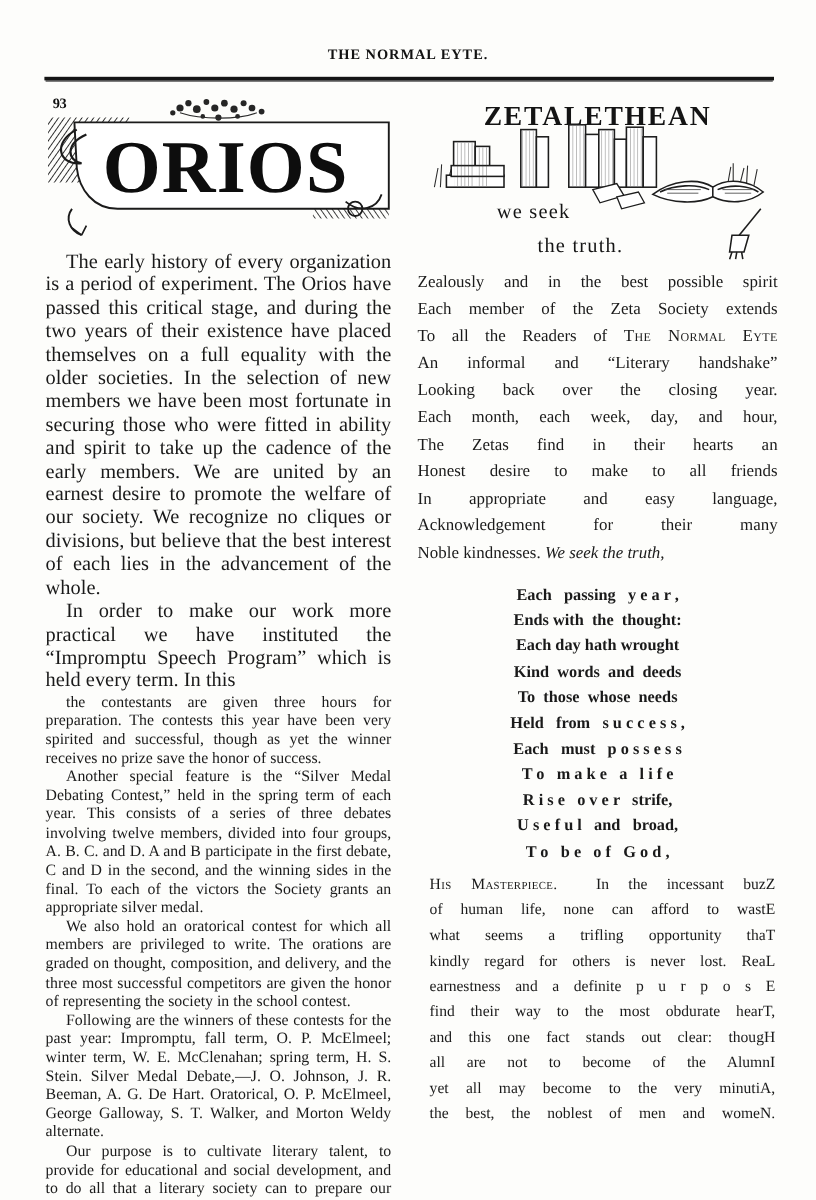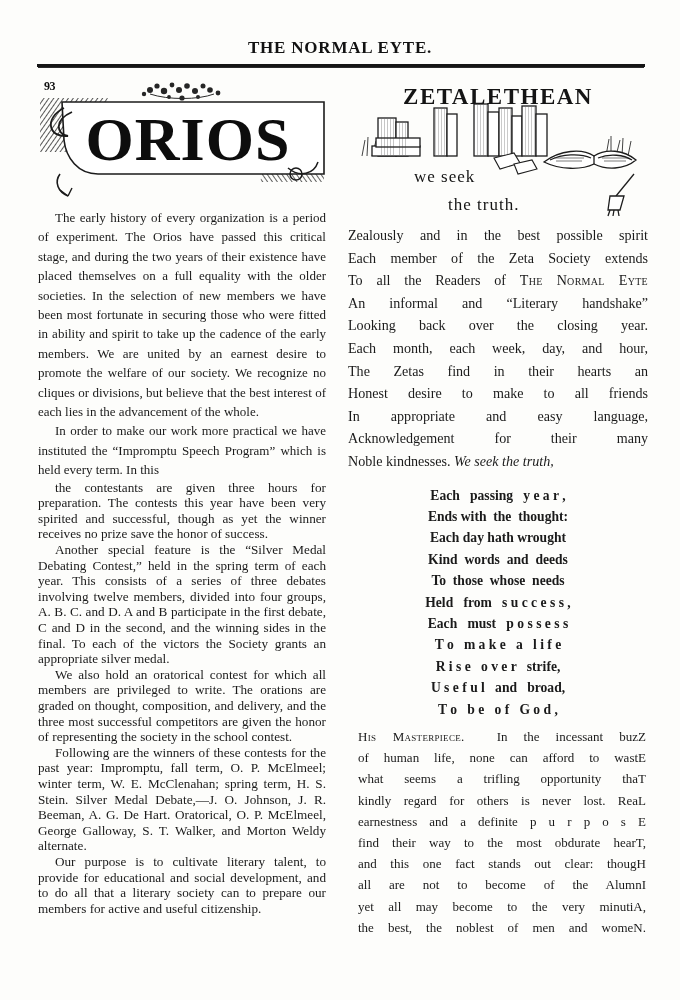"THE NORMAL EYTE." .running-head { font-size: 17px -> 12px }
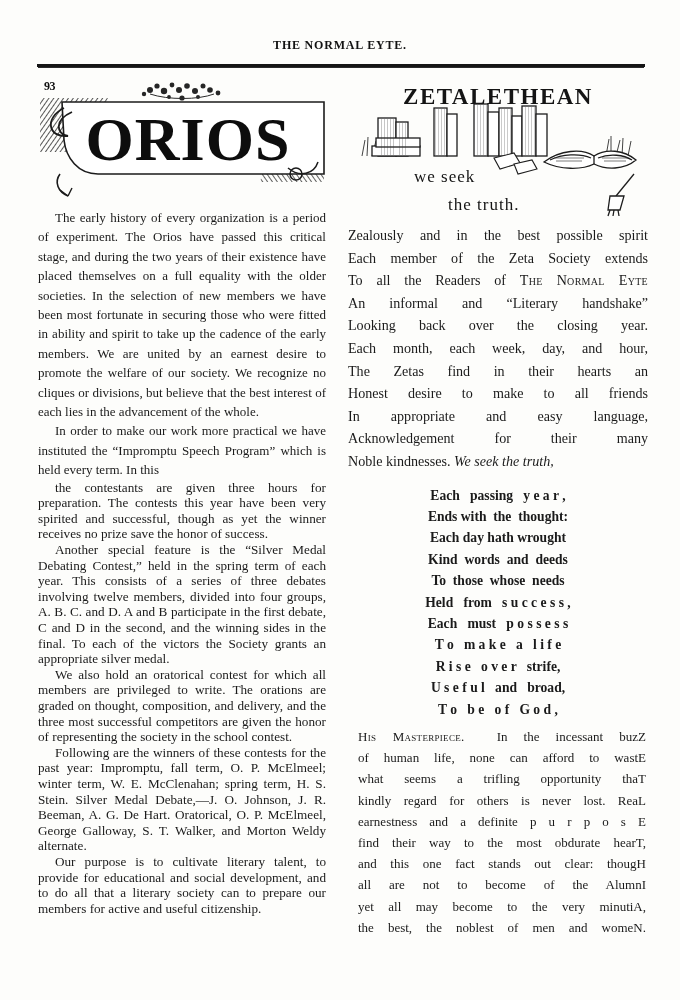"The early history of every" .lead p.body { font-size: 13px -> 17px }
